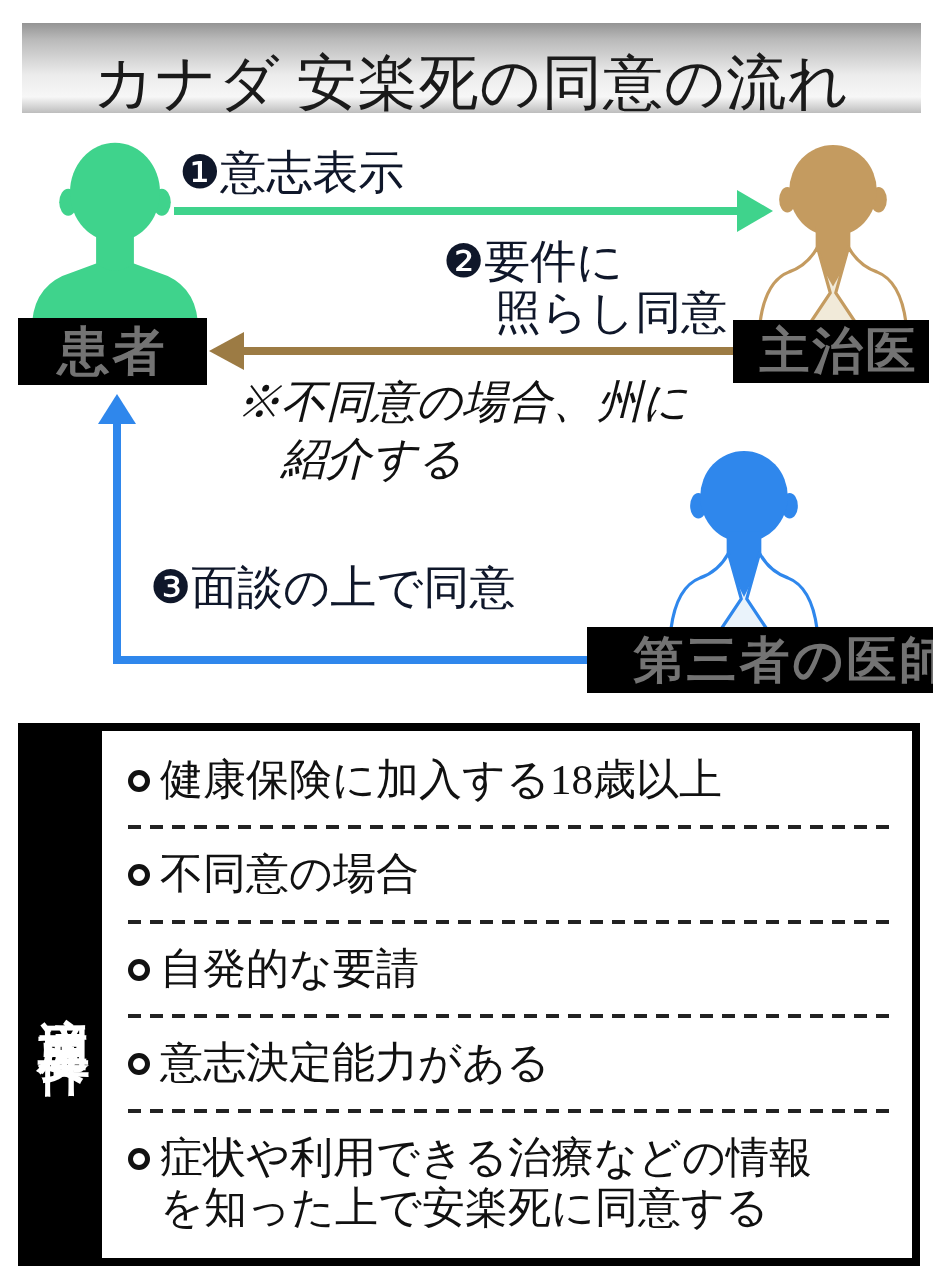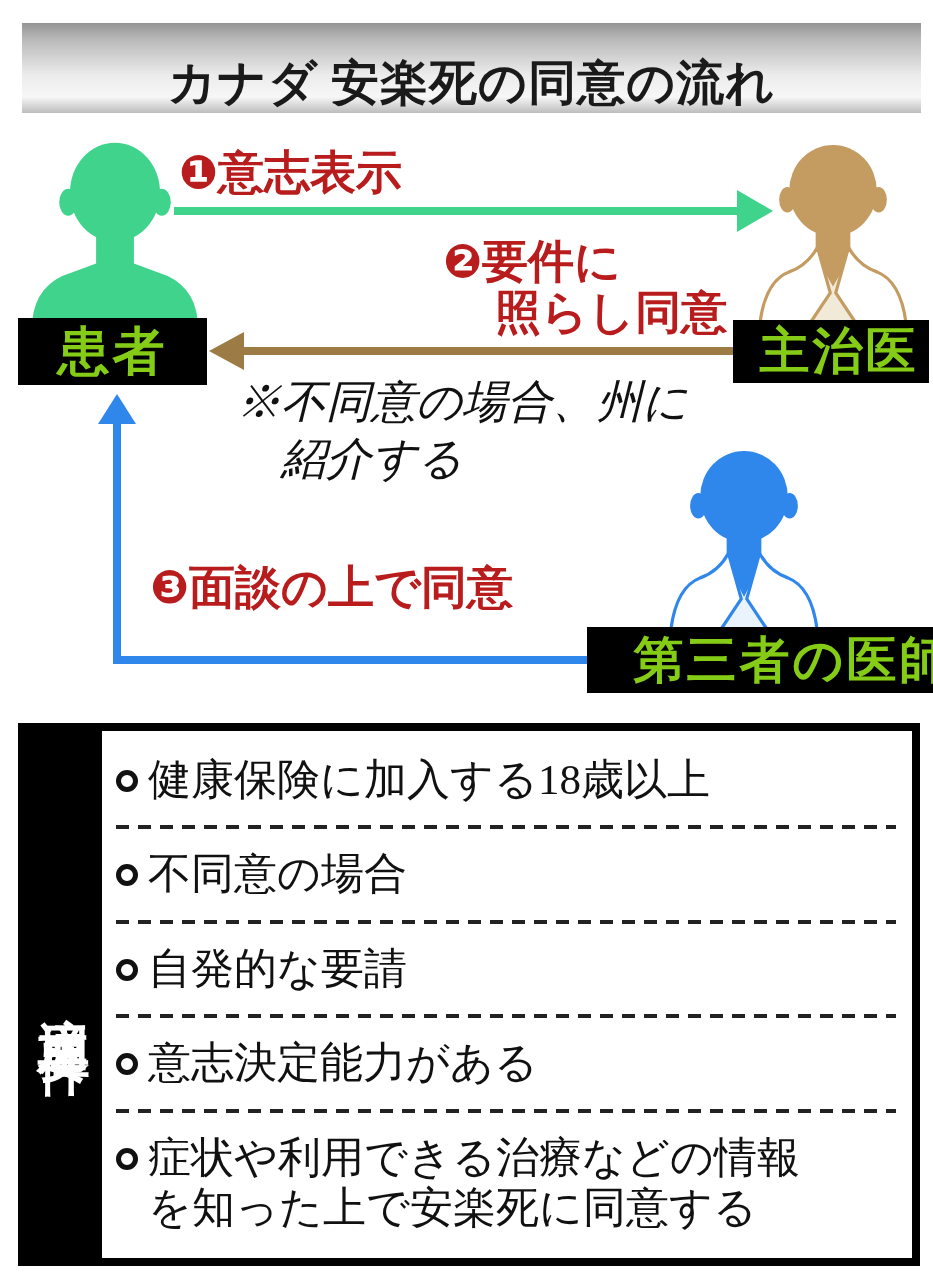"カナダ 安楽死の同意の流れ" #title-band .t { font-size: 48px -> 60px; font-weight: 700 -> 400 }
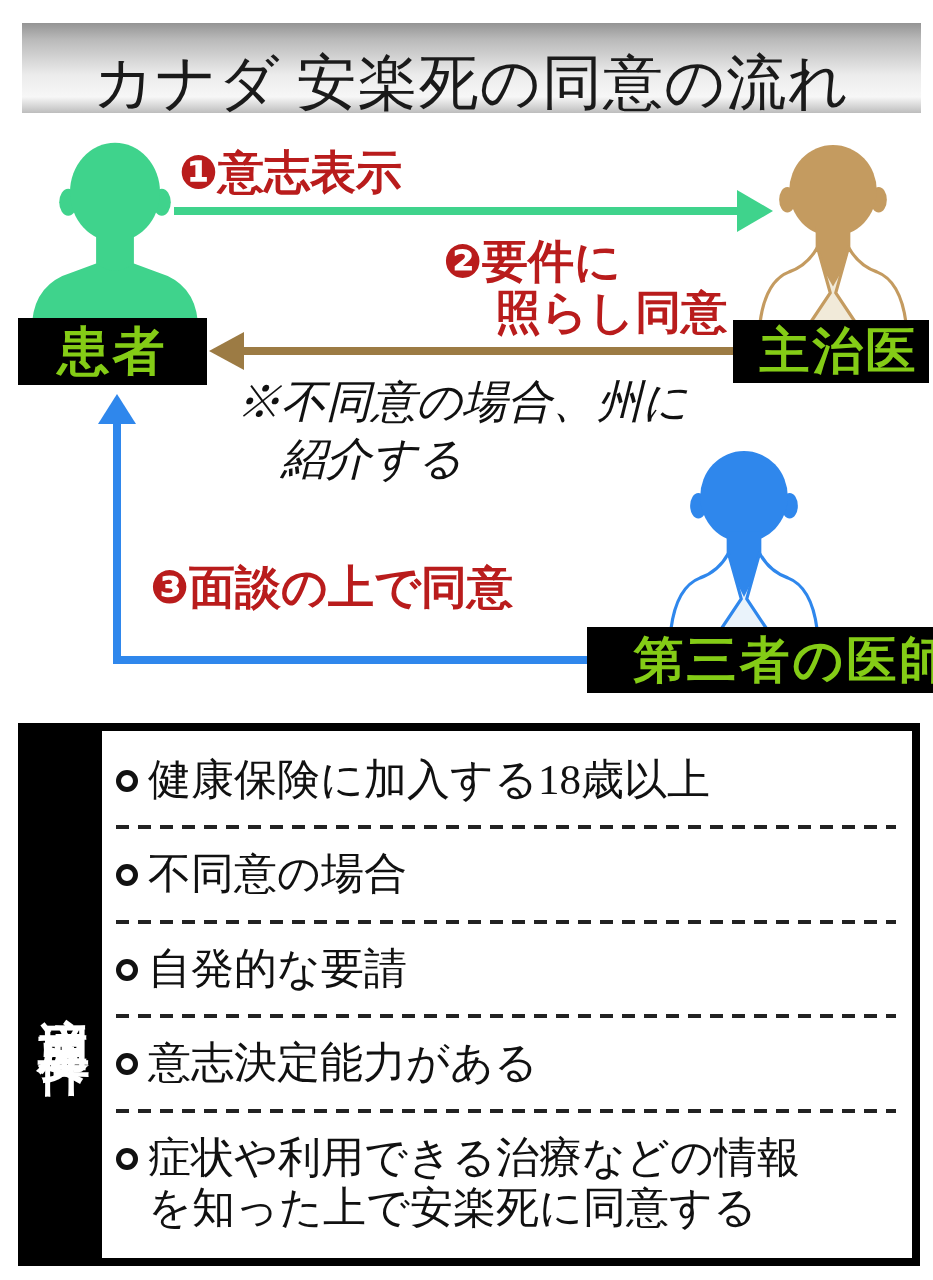"❶意志表示" .step { color: #b91c1c -> #0f172a; font-weight: 700 -> 400 }
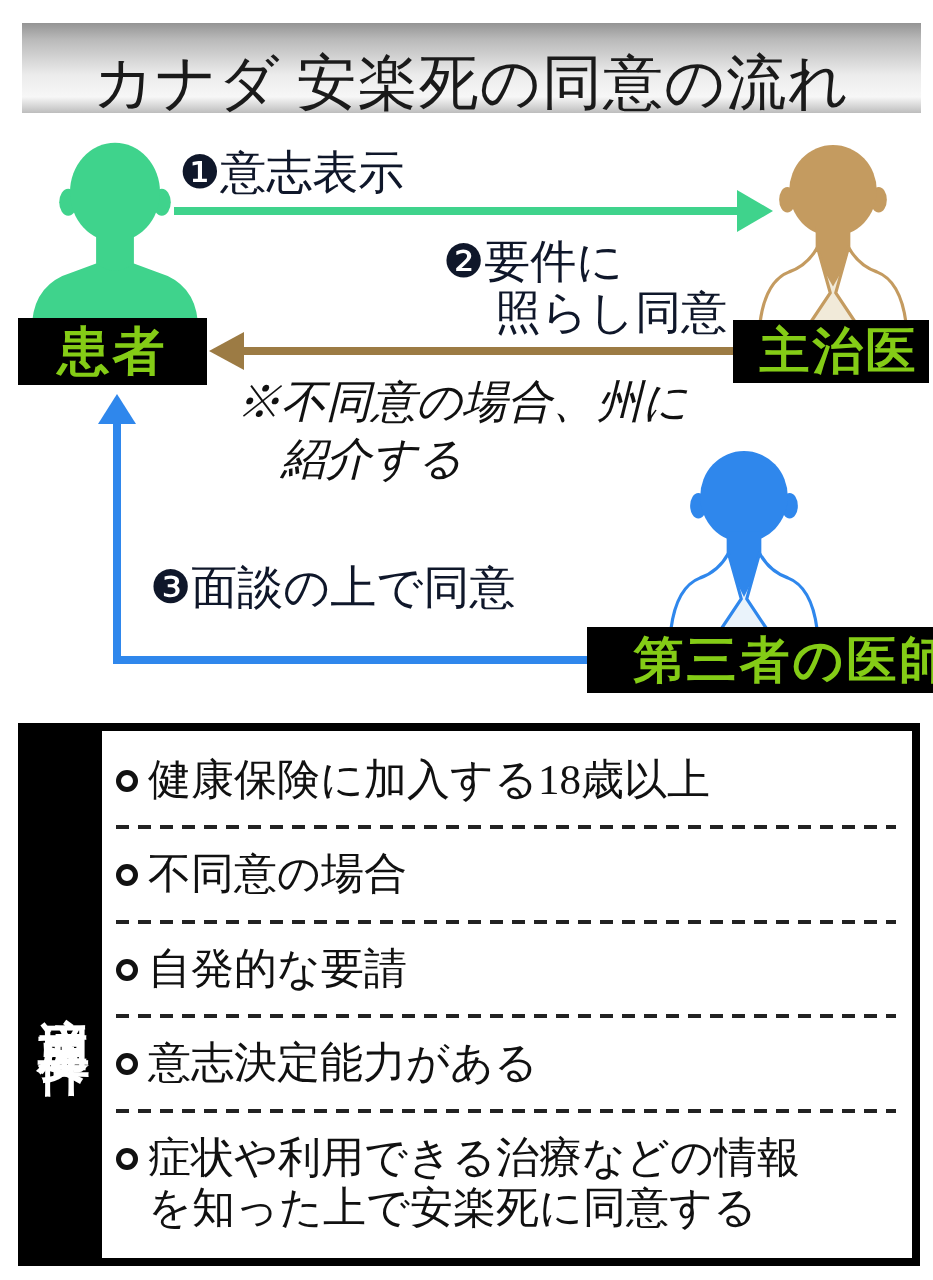"患者" .plate { color: #84cc16 -> #737373 }
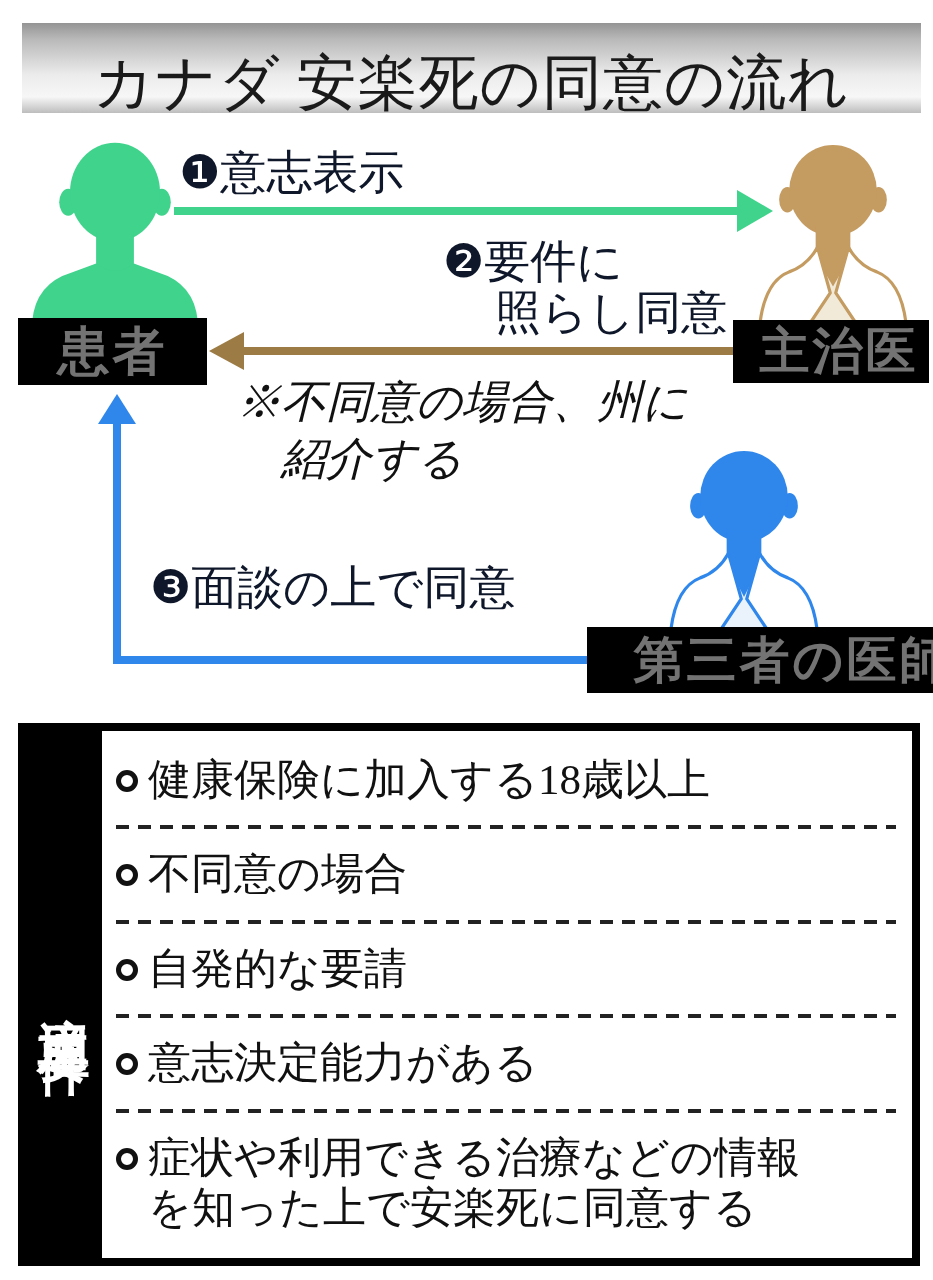"健康保険に加入する18歳以上" #req-content { margin-left: none -> 12px }
